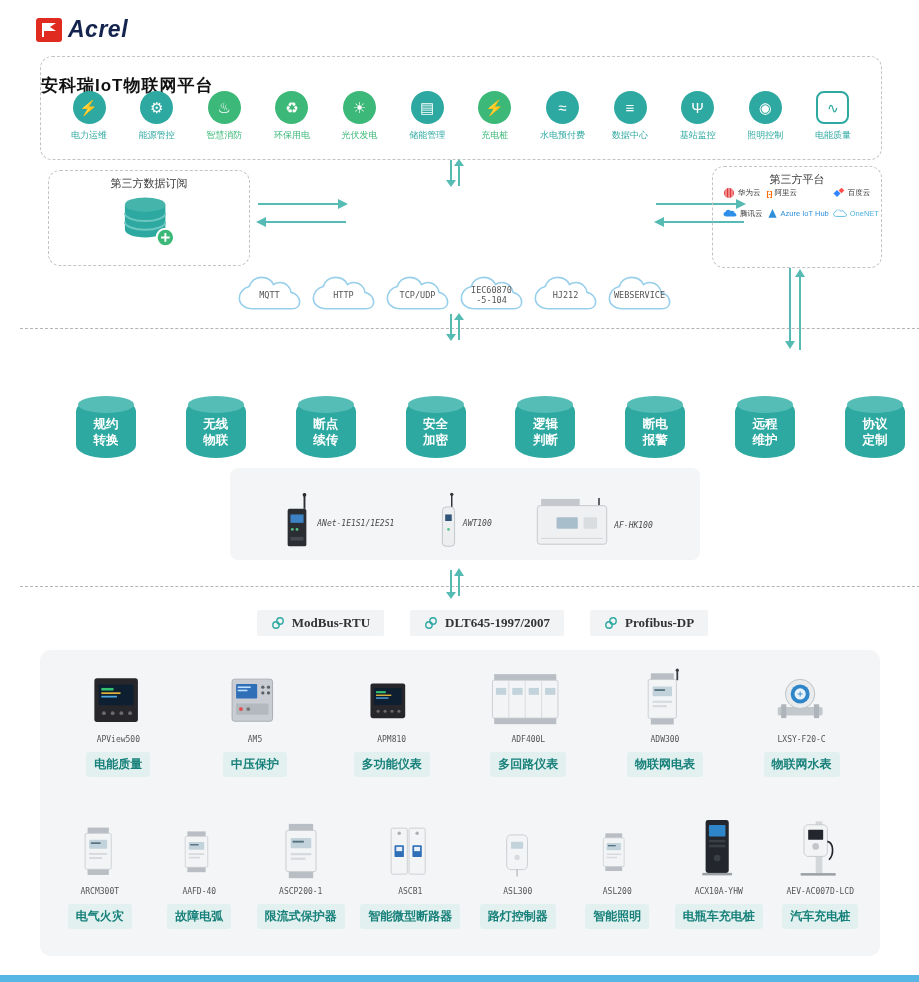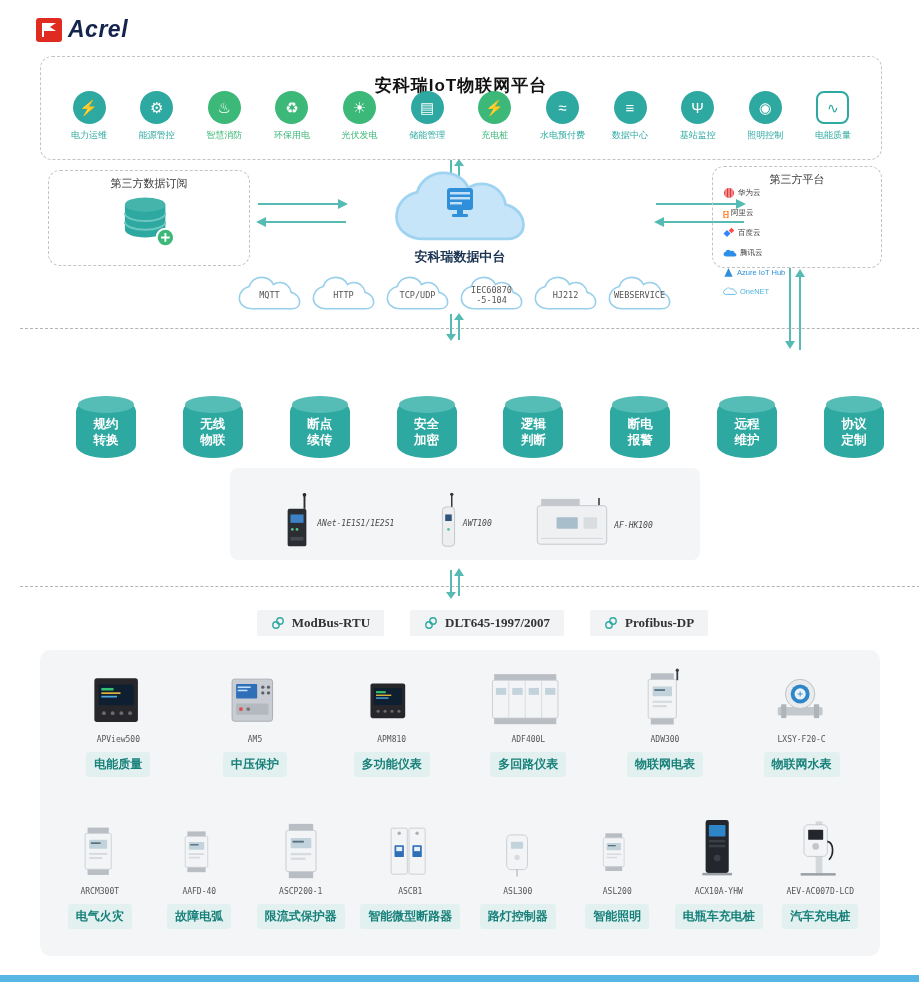"安科瑞IoT物联网平台" .platform-title { text-align: center -> none }
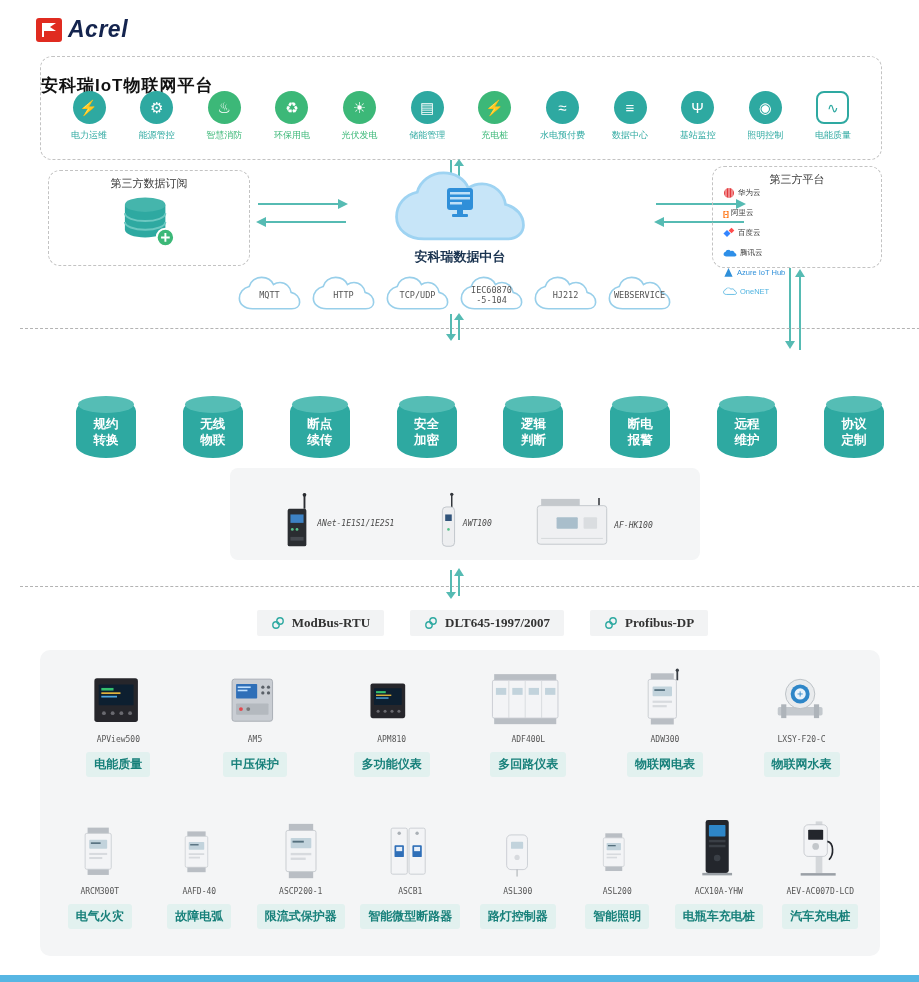"华为云" .partners { grid-template-columns: 1fr -> 1fr 1fr 1fr }
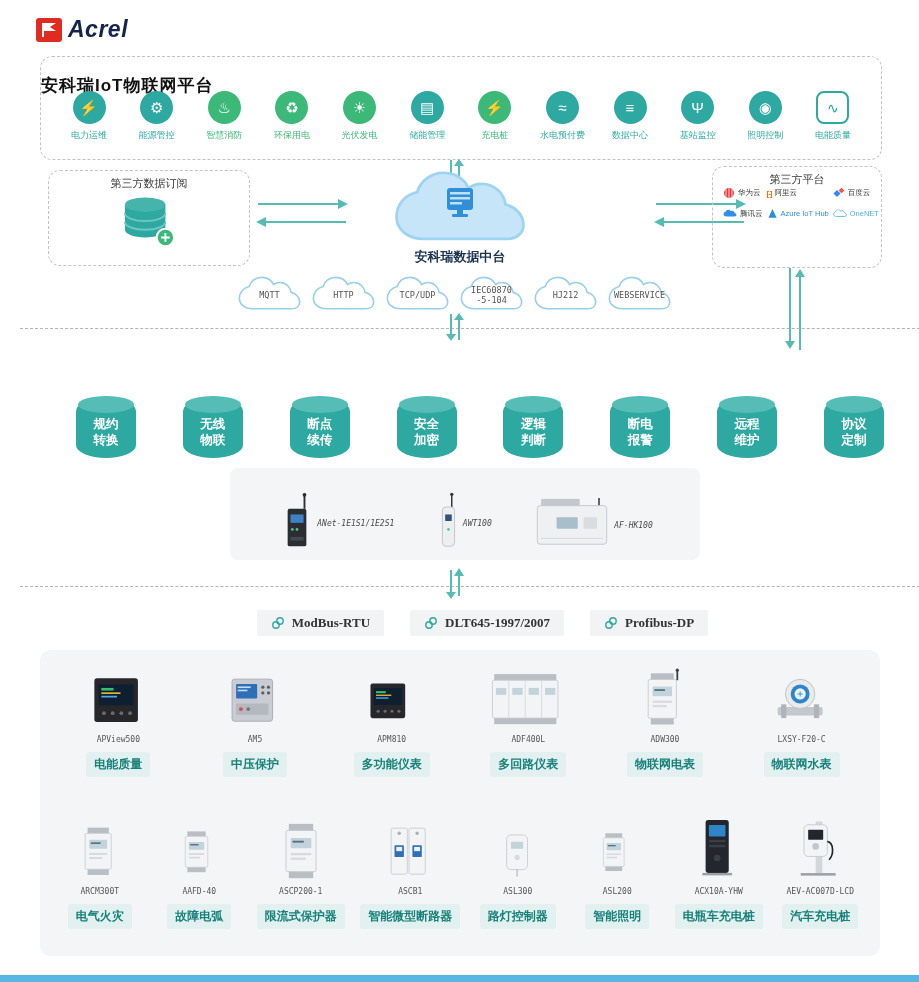"安科瑞数据中台" div.cloud-center { html: <div> <svg> <use></use> </svg> <svg> <rect></rect> <rect></rect> <rect></rect> <rect></rect> <rect></rect> <rect></rect> </svg> <span>安科瑞数据中台</span> </div> -> none }
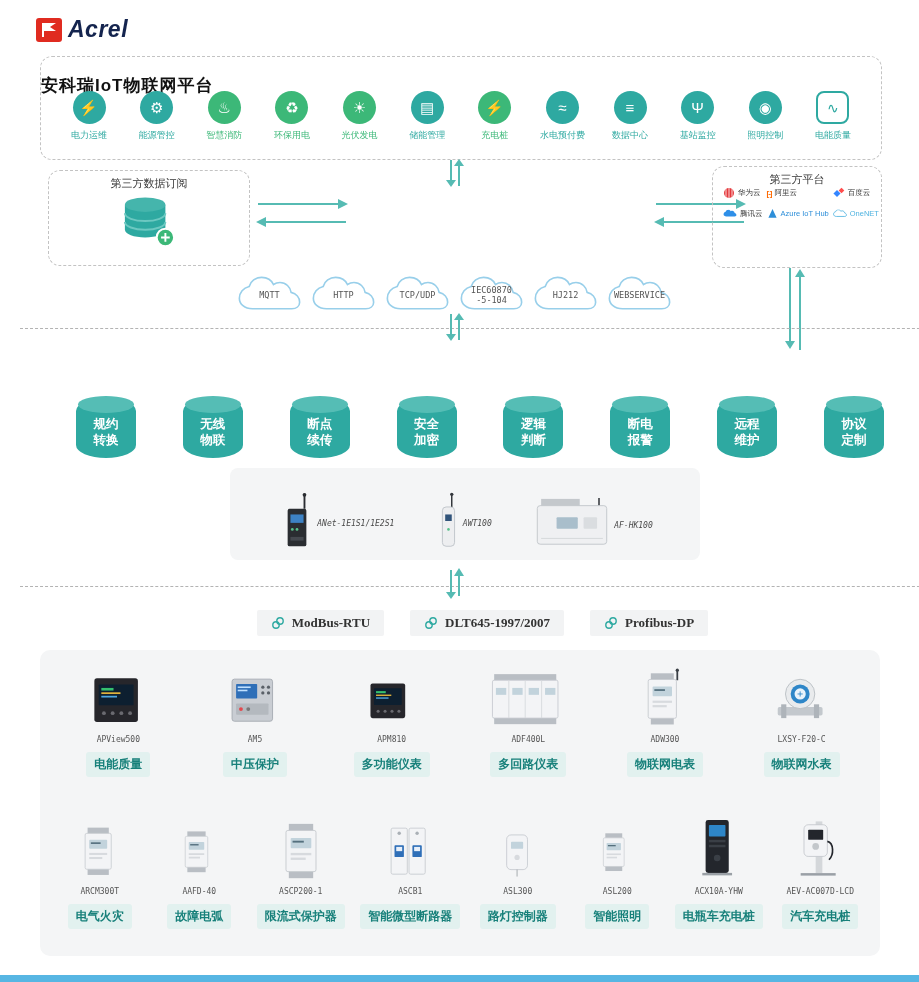"规约" .features-row { right: 81px -> 60px }
